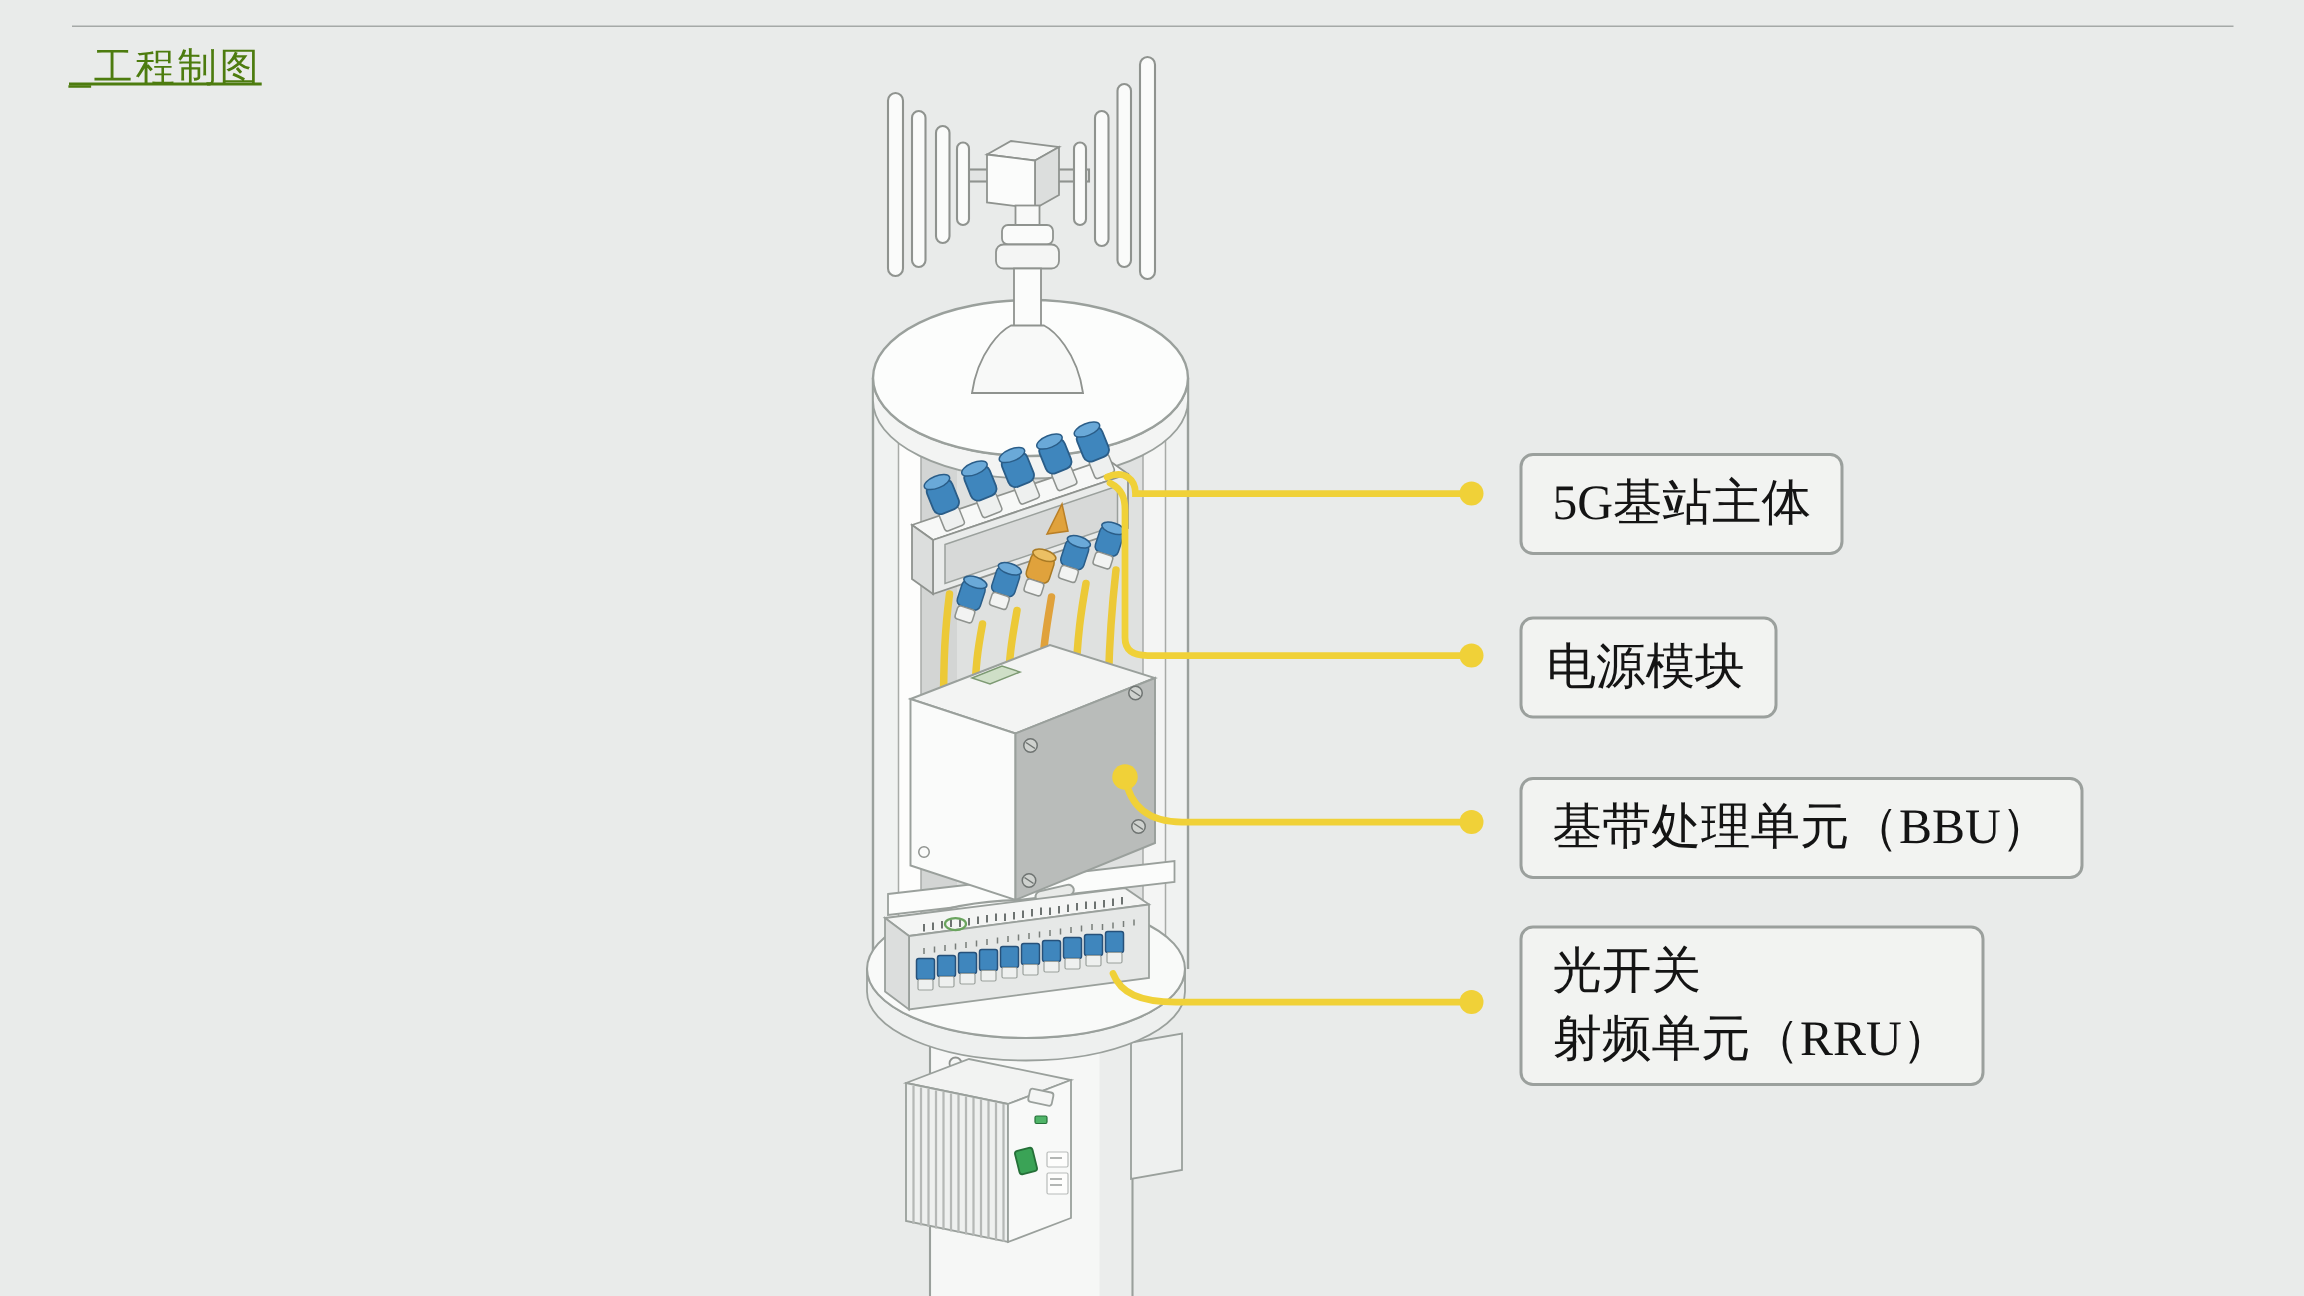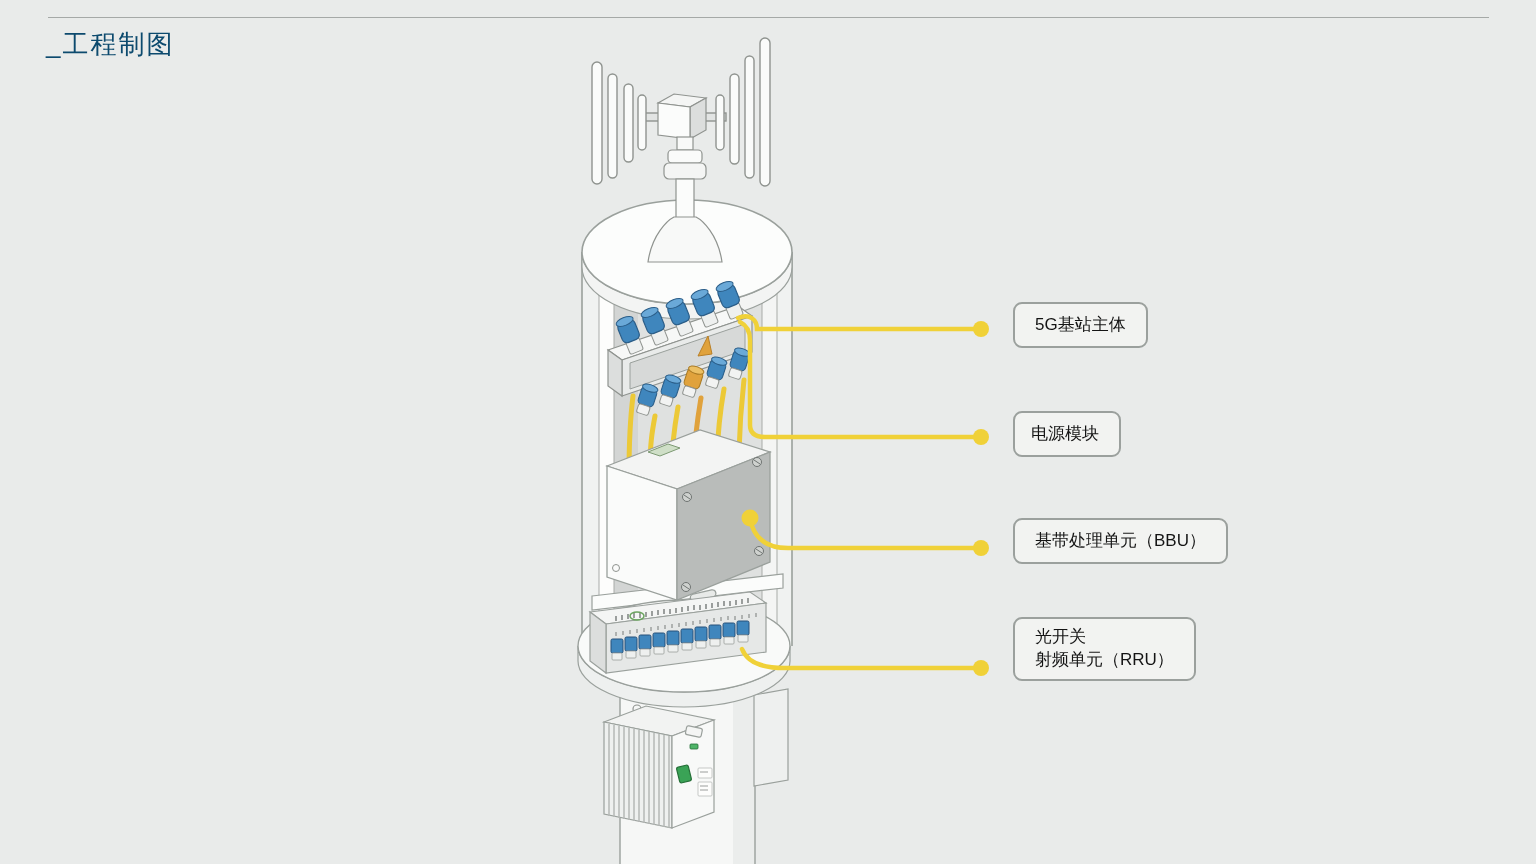"_工程制图" .page-title { color: #0c4a6e -> #4d7c0f; text-decoration: none -> underline }
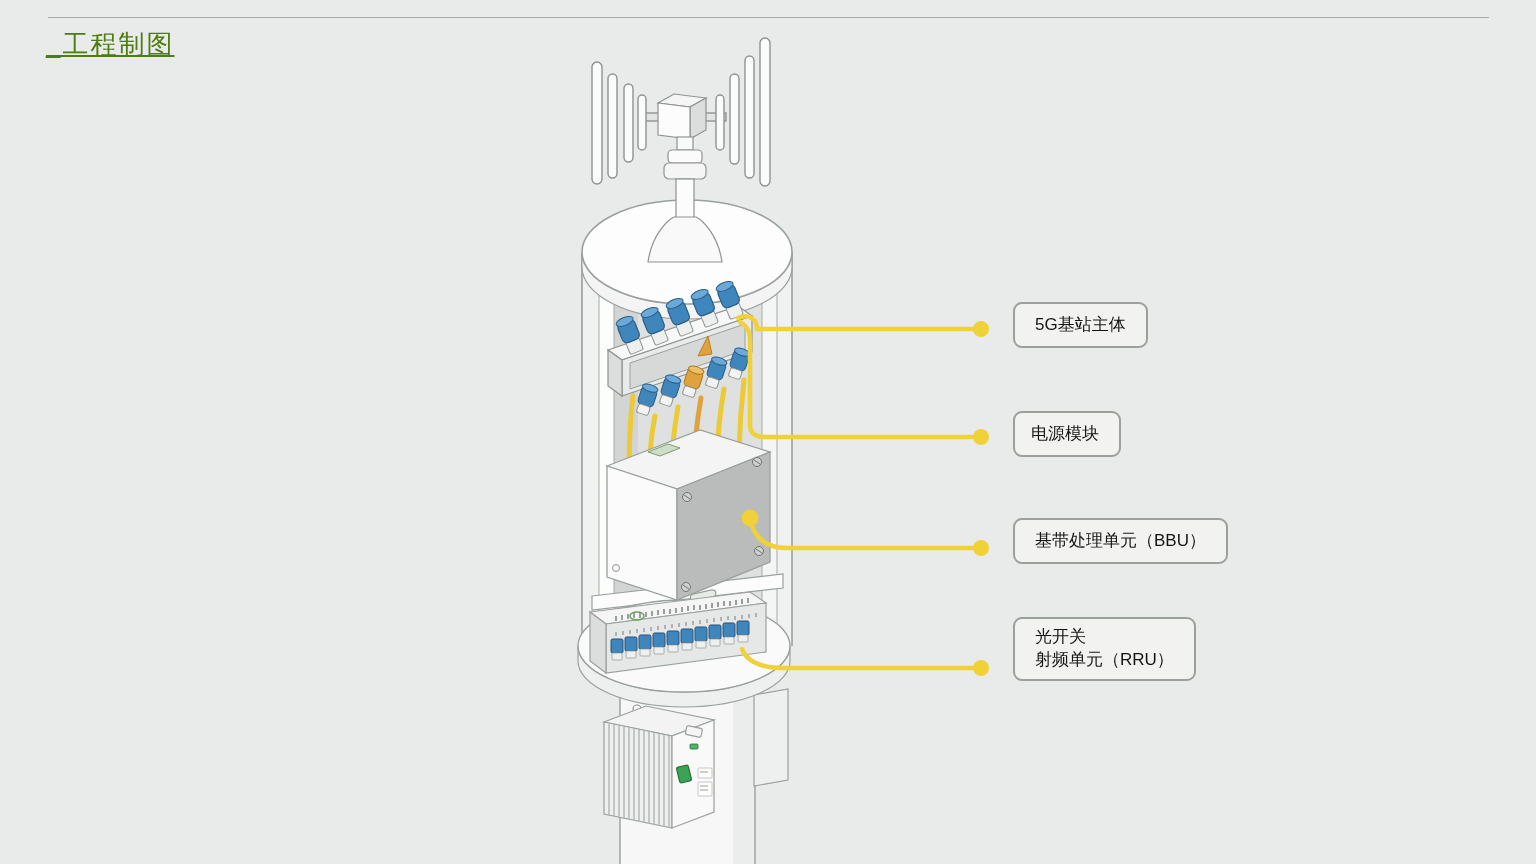"5G基站主体" .callout { font-family: none -> Liberation Serif, serif; font-size: 17px -> 33px }
